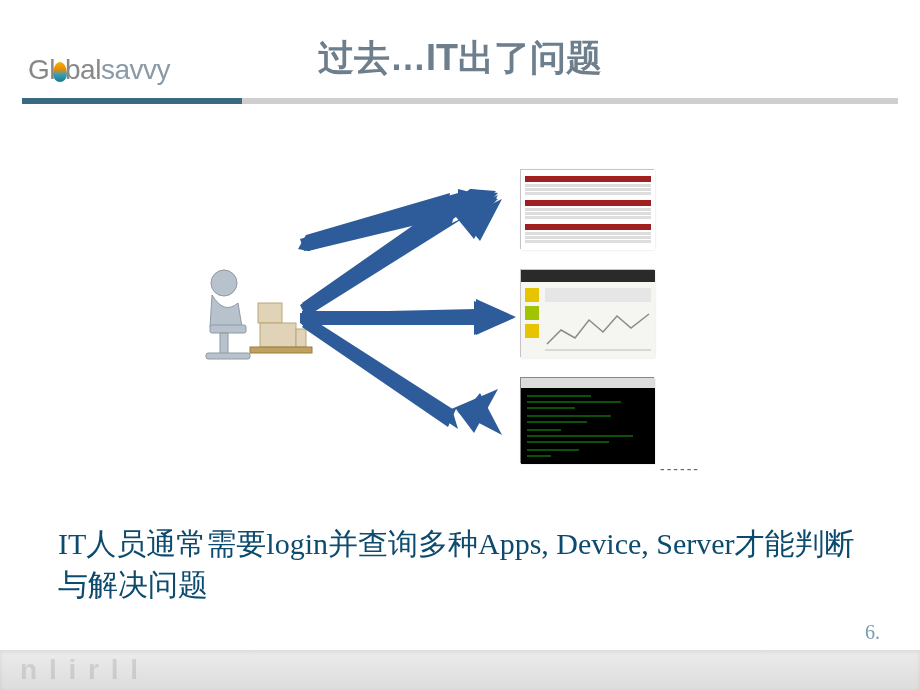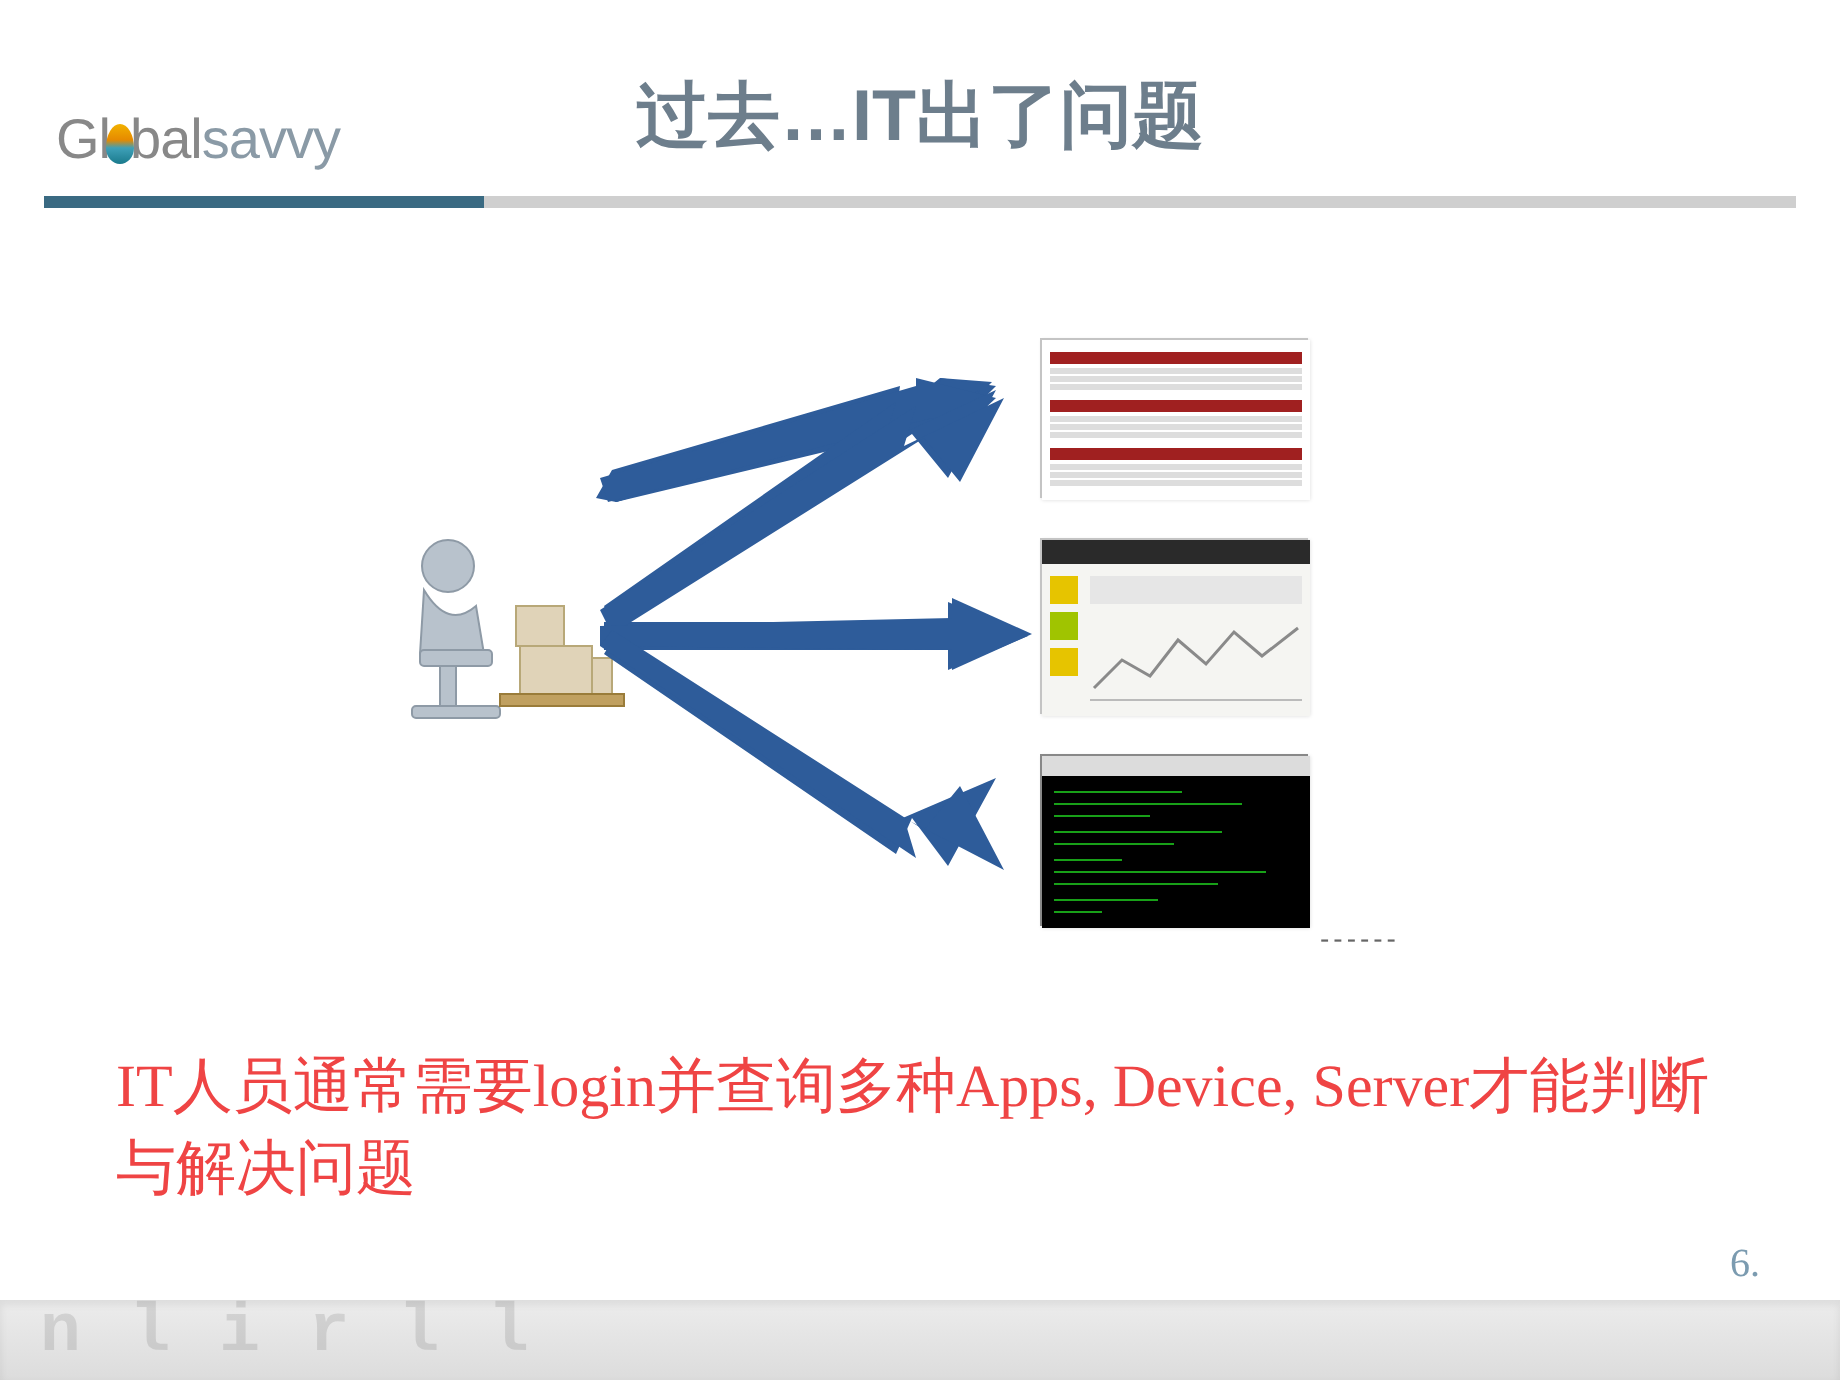"IT人员通常需要login并查询多种Apps, Device," .caption { color: #ef4444 -> #0c4a6e }
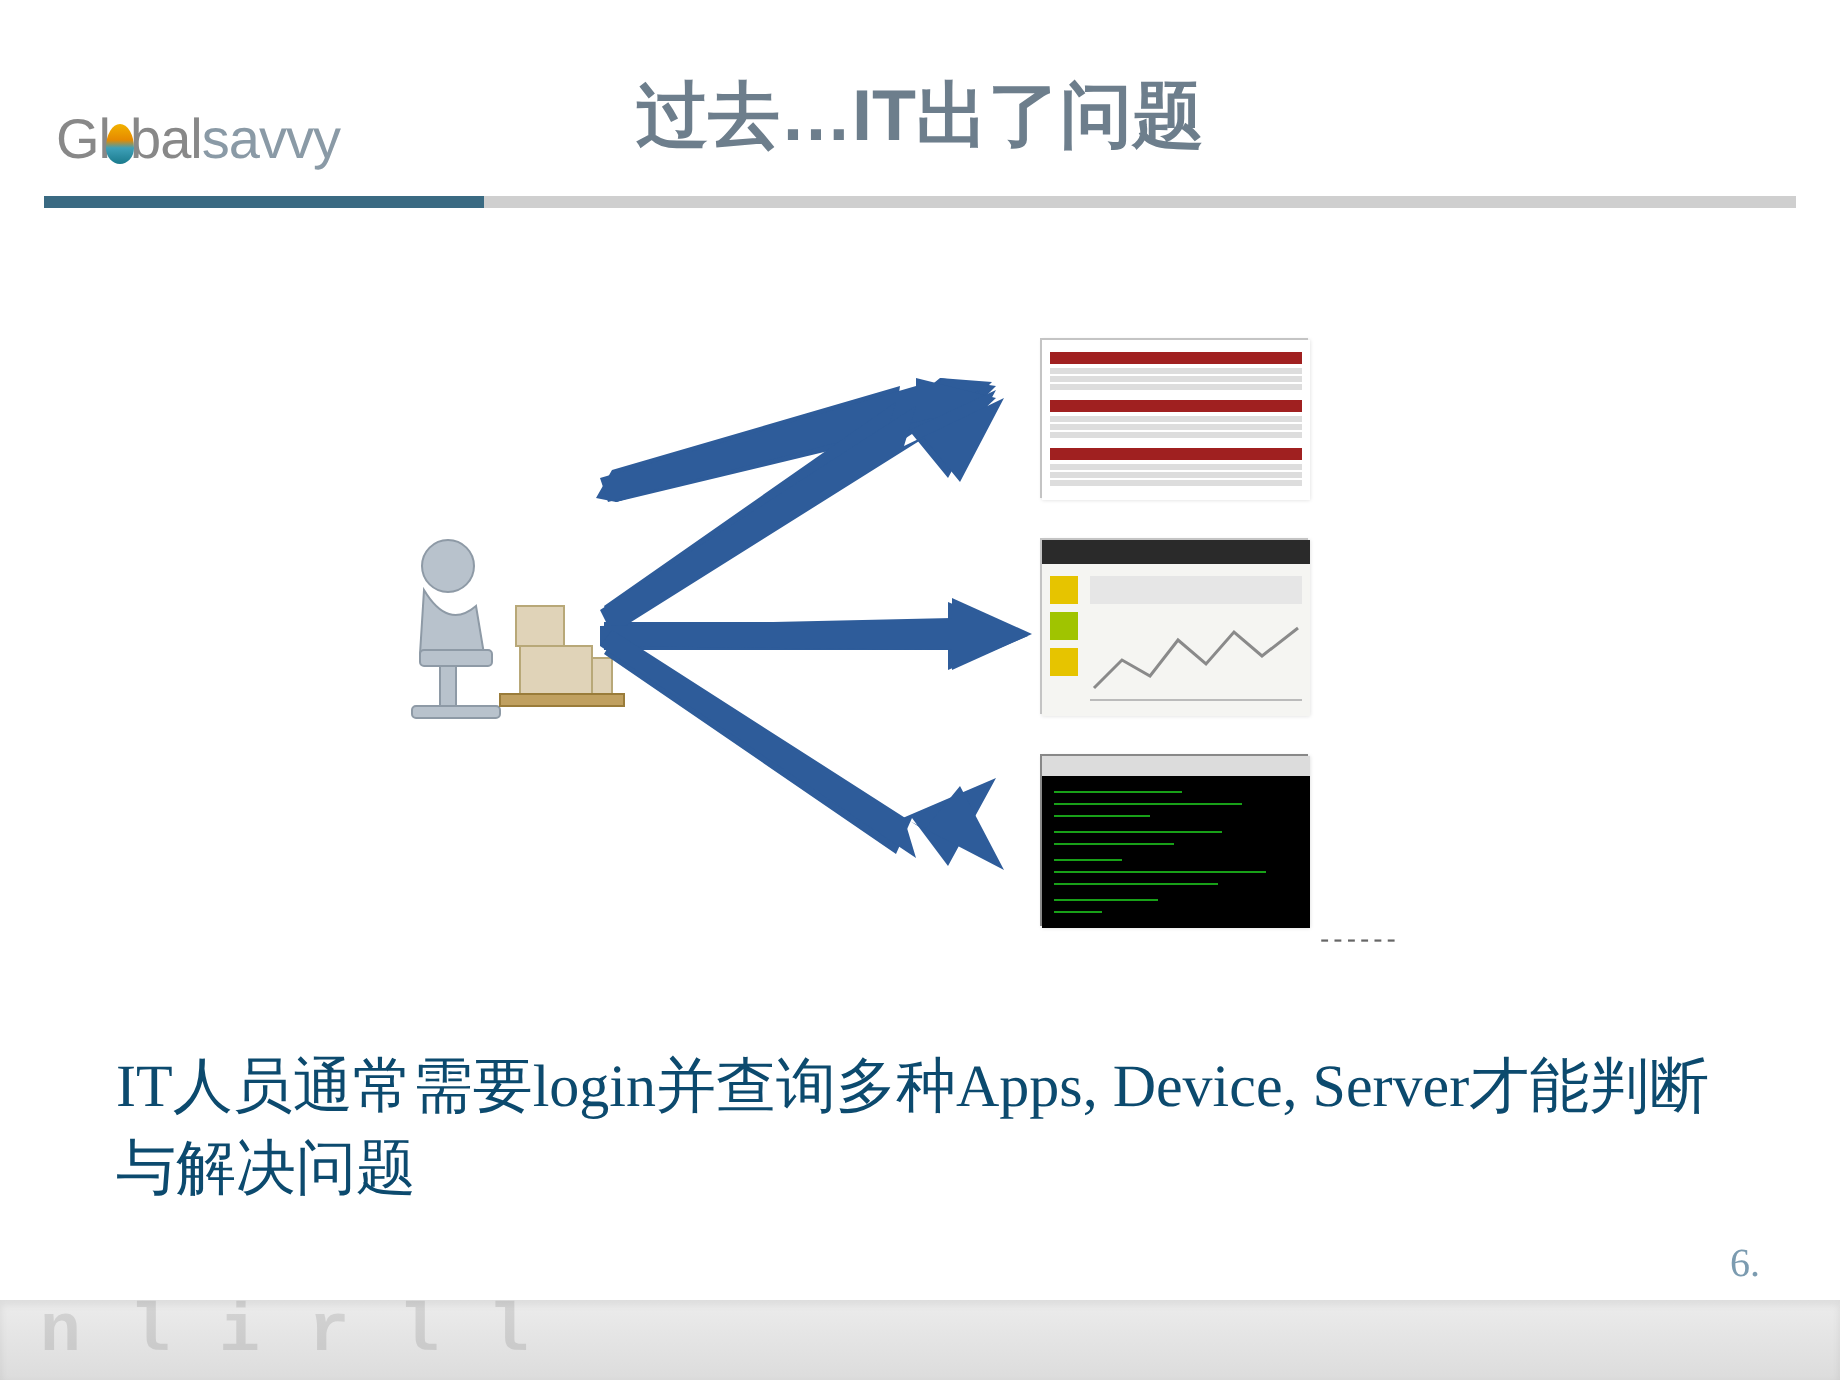"n l i r l" .footer-towers { font-family: Liberation Mono, monospace -> Liberation Sans, sans-serif; font-size: 34px -> 28px }
